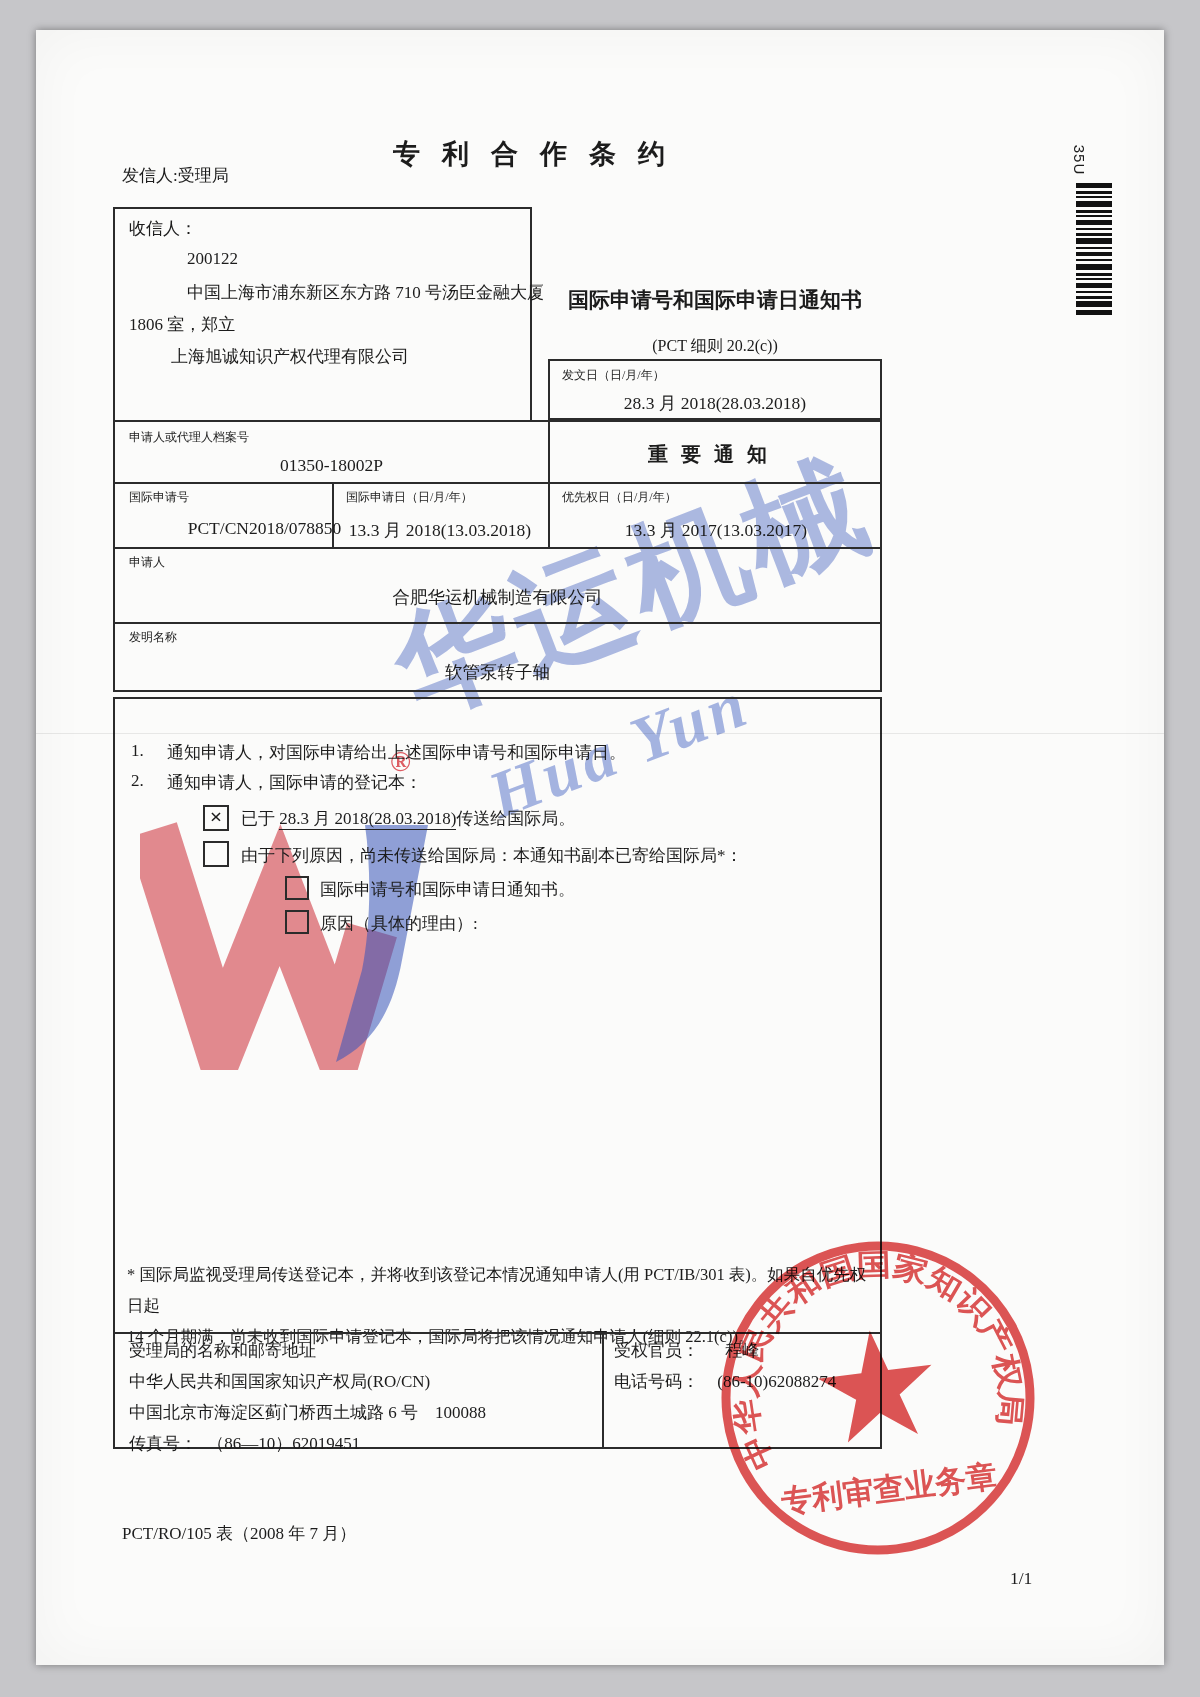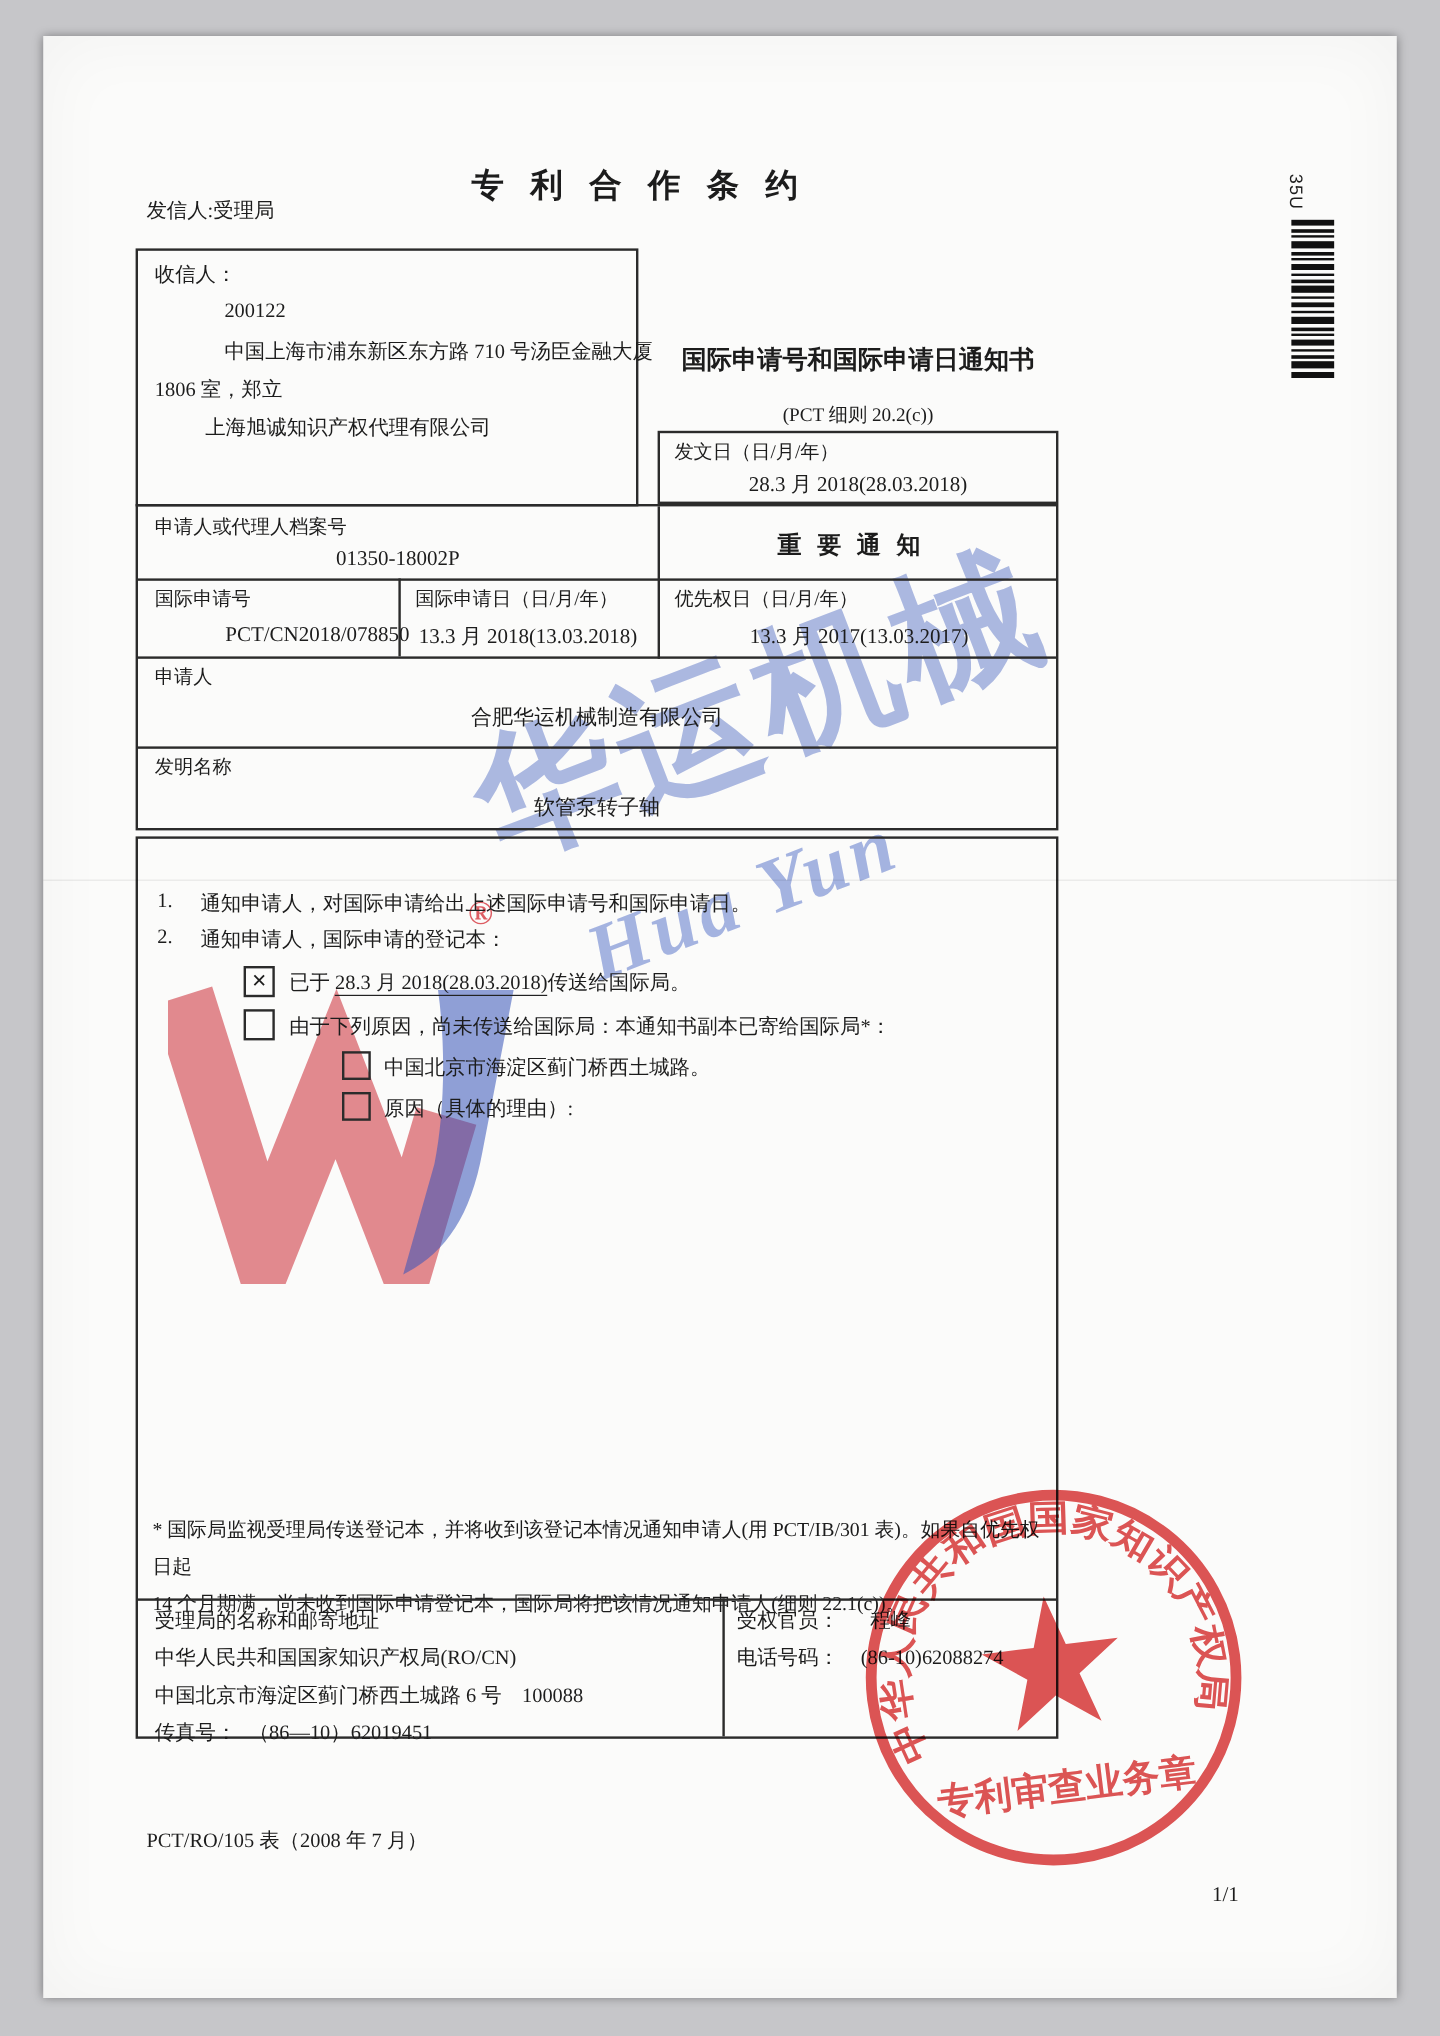"发文日（日/月/年）" .lbl { font-size: 16px -> 12px }
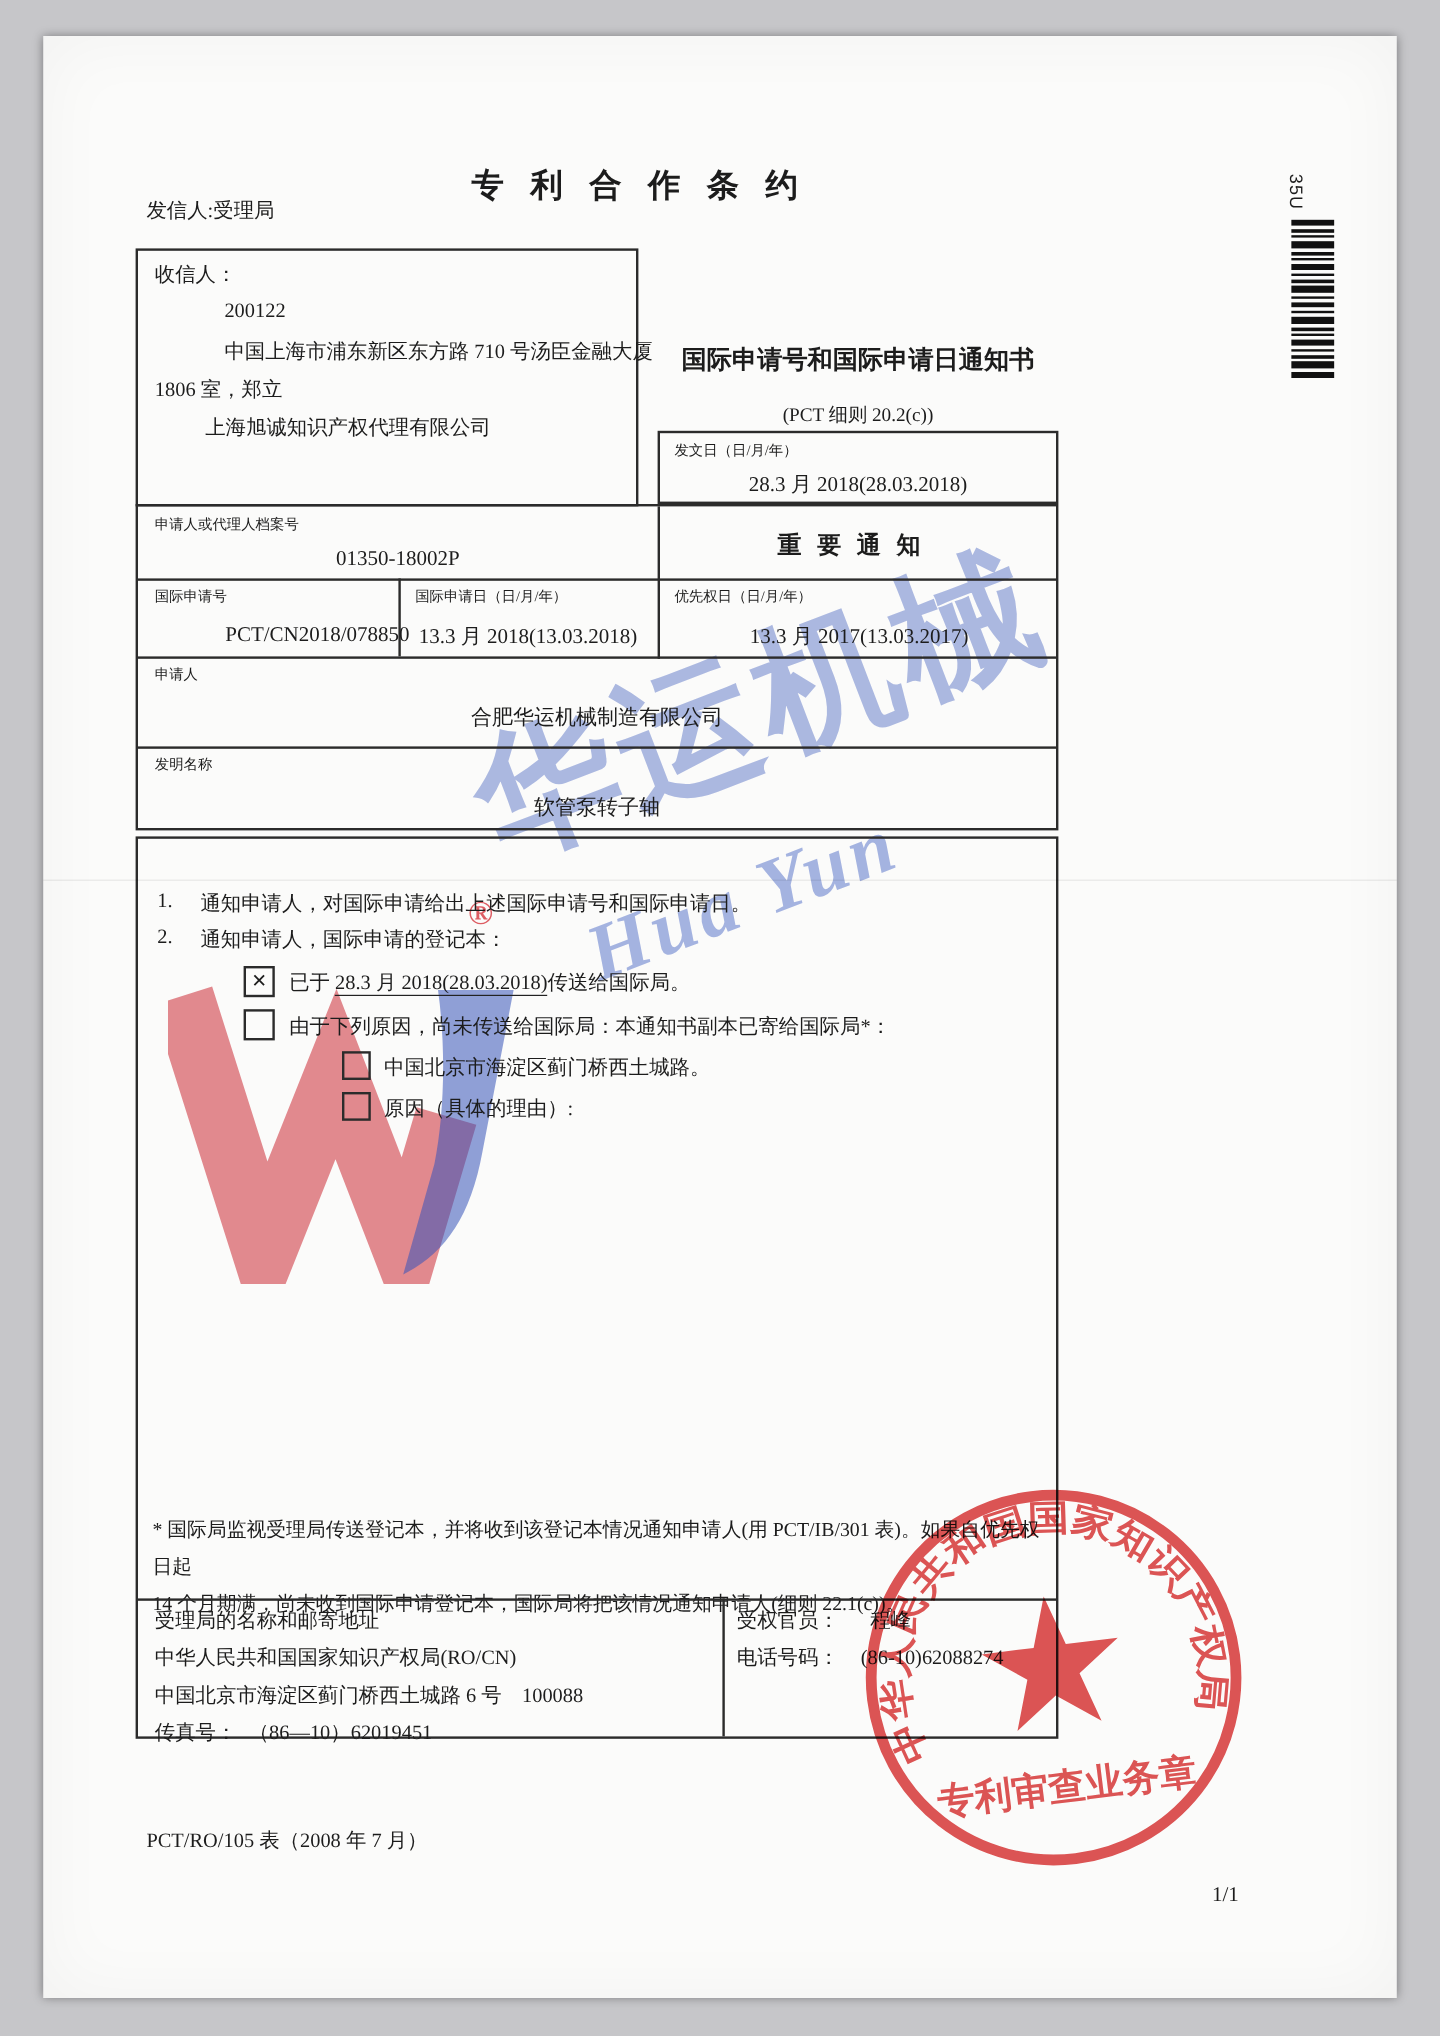"中国北京市海淀区蓟门桥西土城路。" div.abs { text: 中国北京市海淀区蓟门桥西土城路 -> 国际申请号和国际申请日通知书 }
